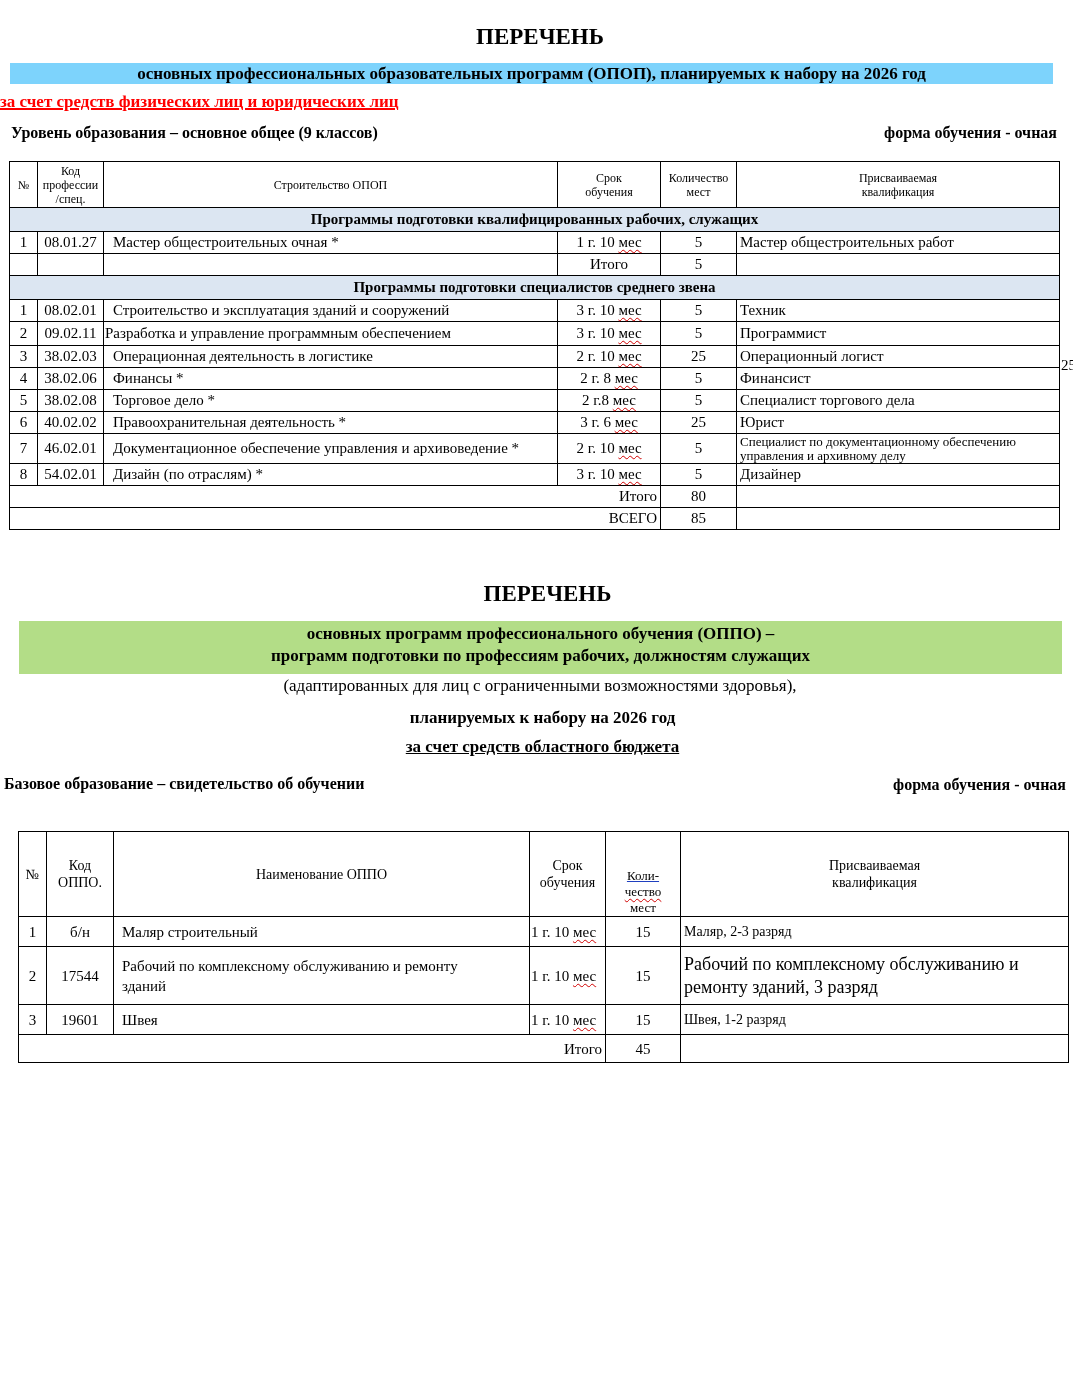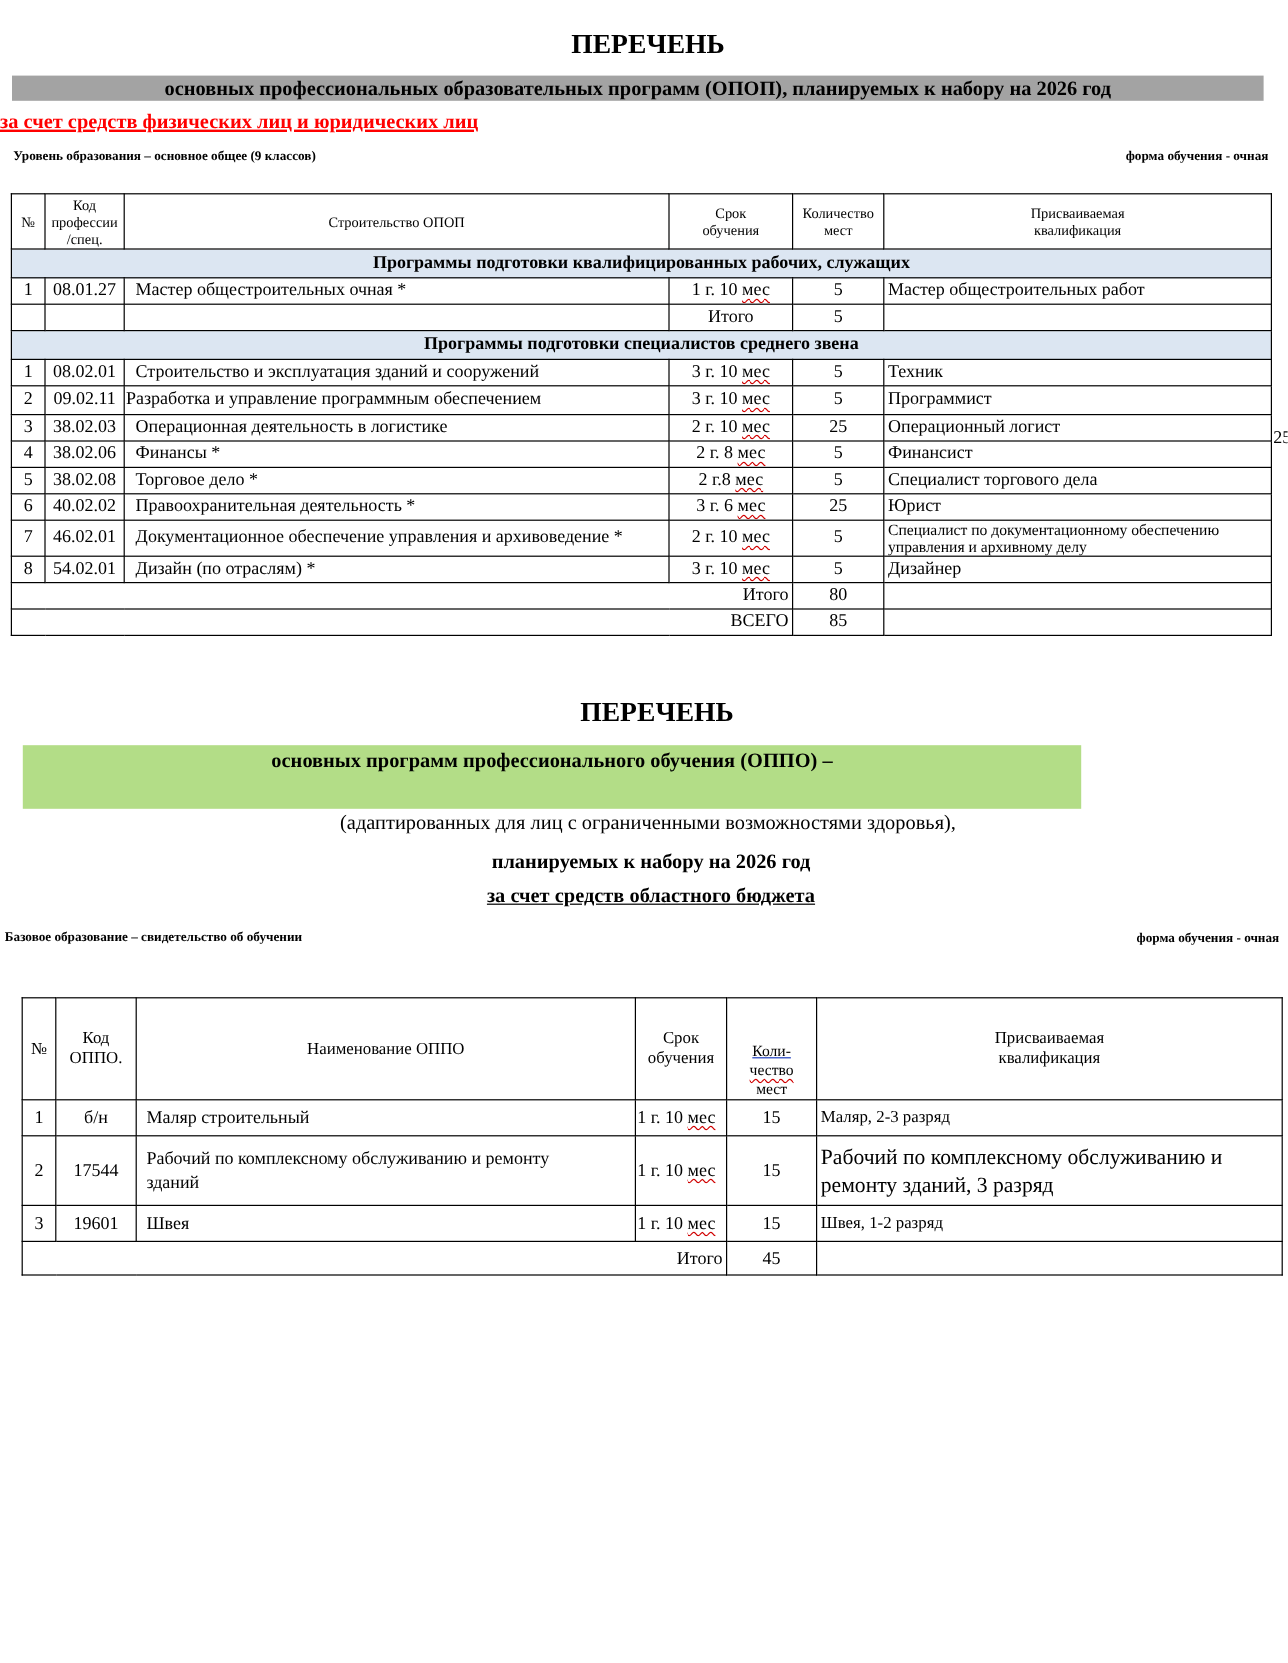"основных профессиональных" div.abs { background: #a3a3a3 -> #7dd3fc }
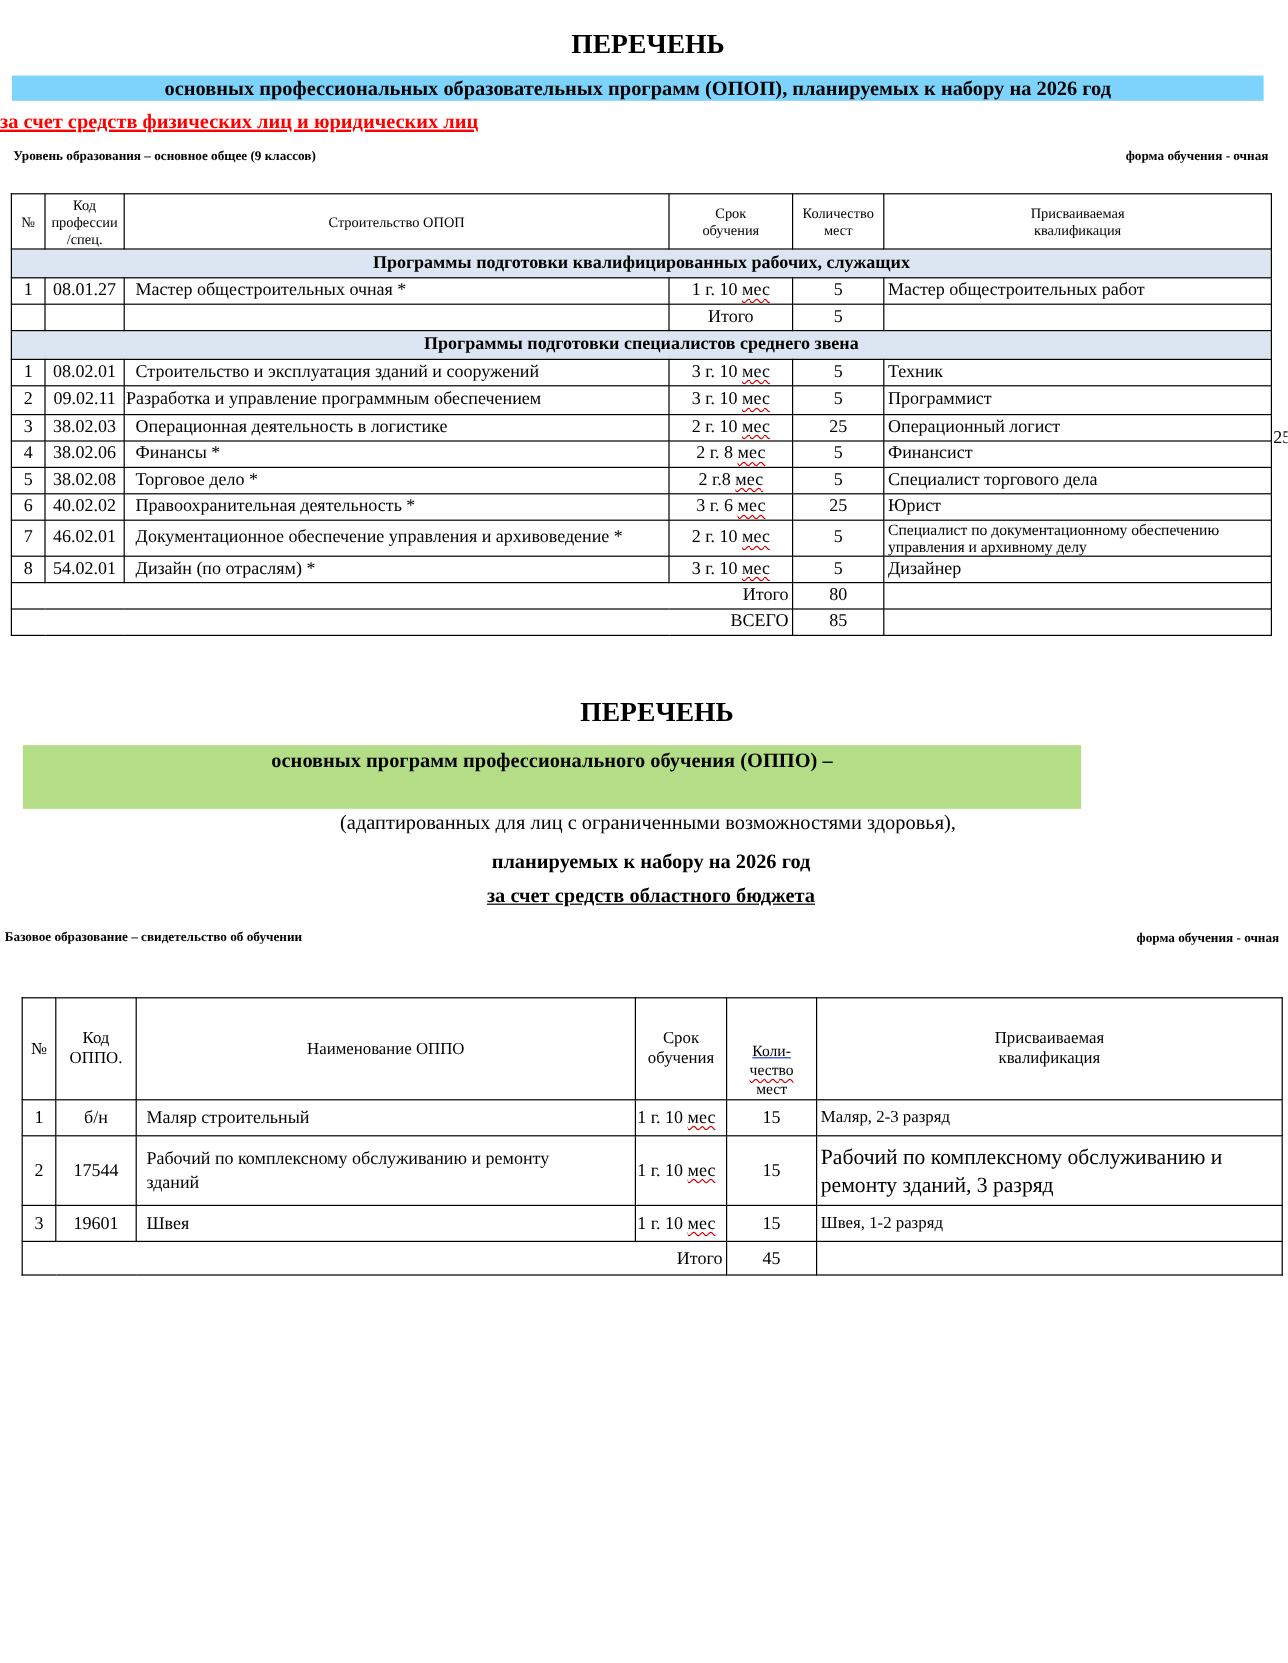"Уровень образования – основное общее" .level { font-size: 11px -> 16px }
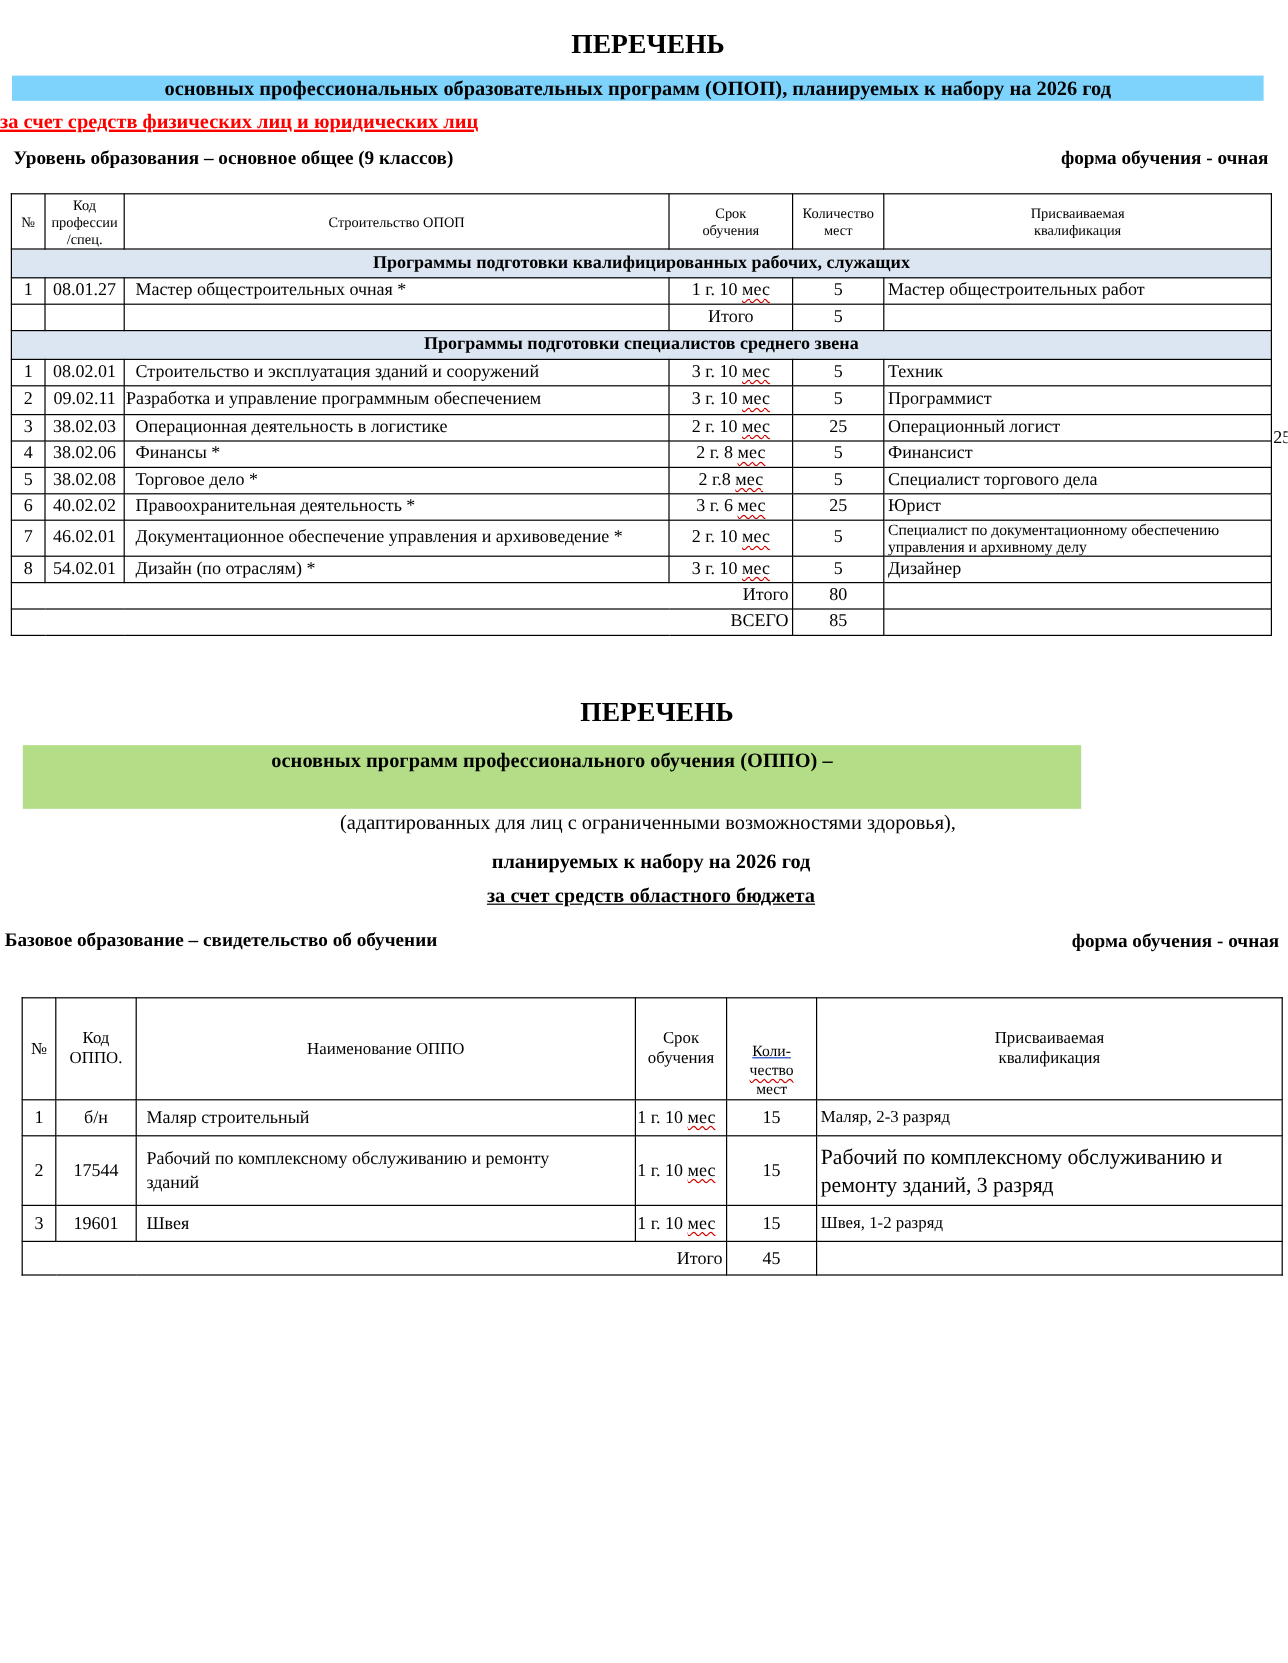"основных программ профессионального" div.abs { width: 882px -> 1043px }
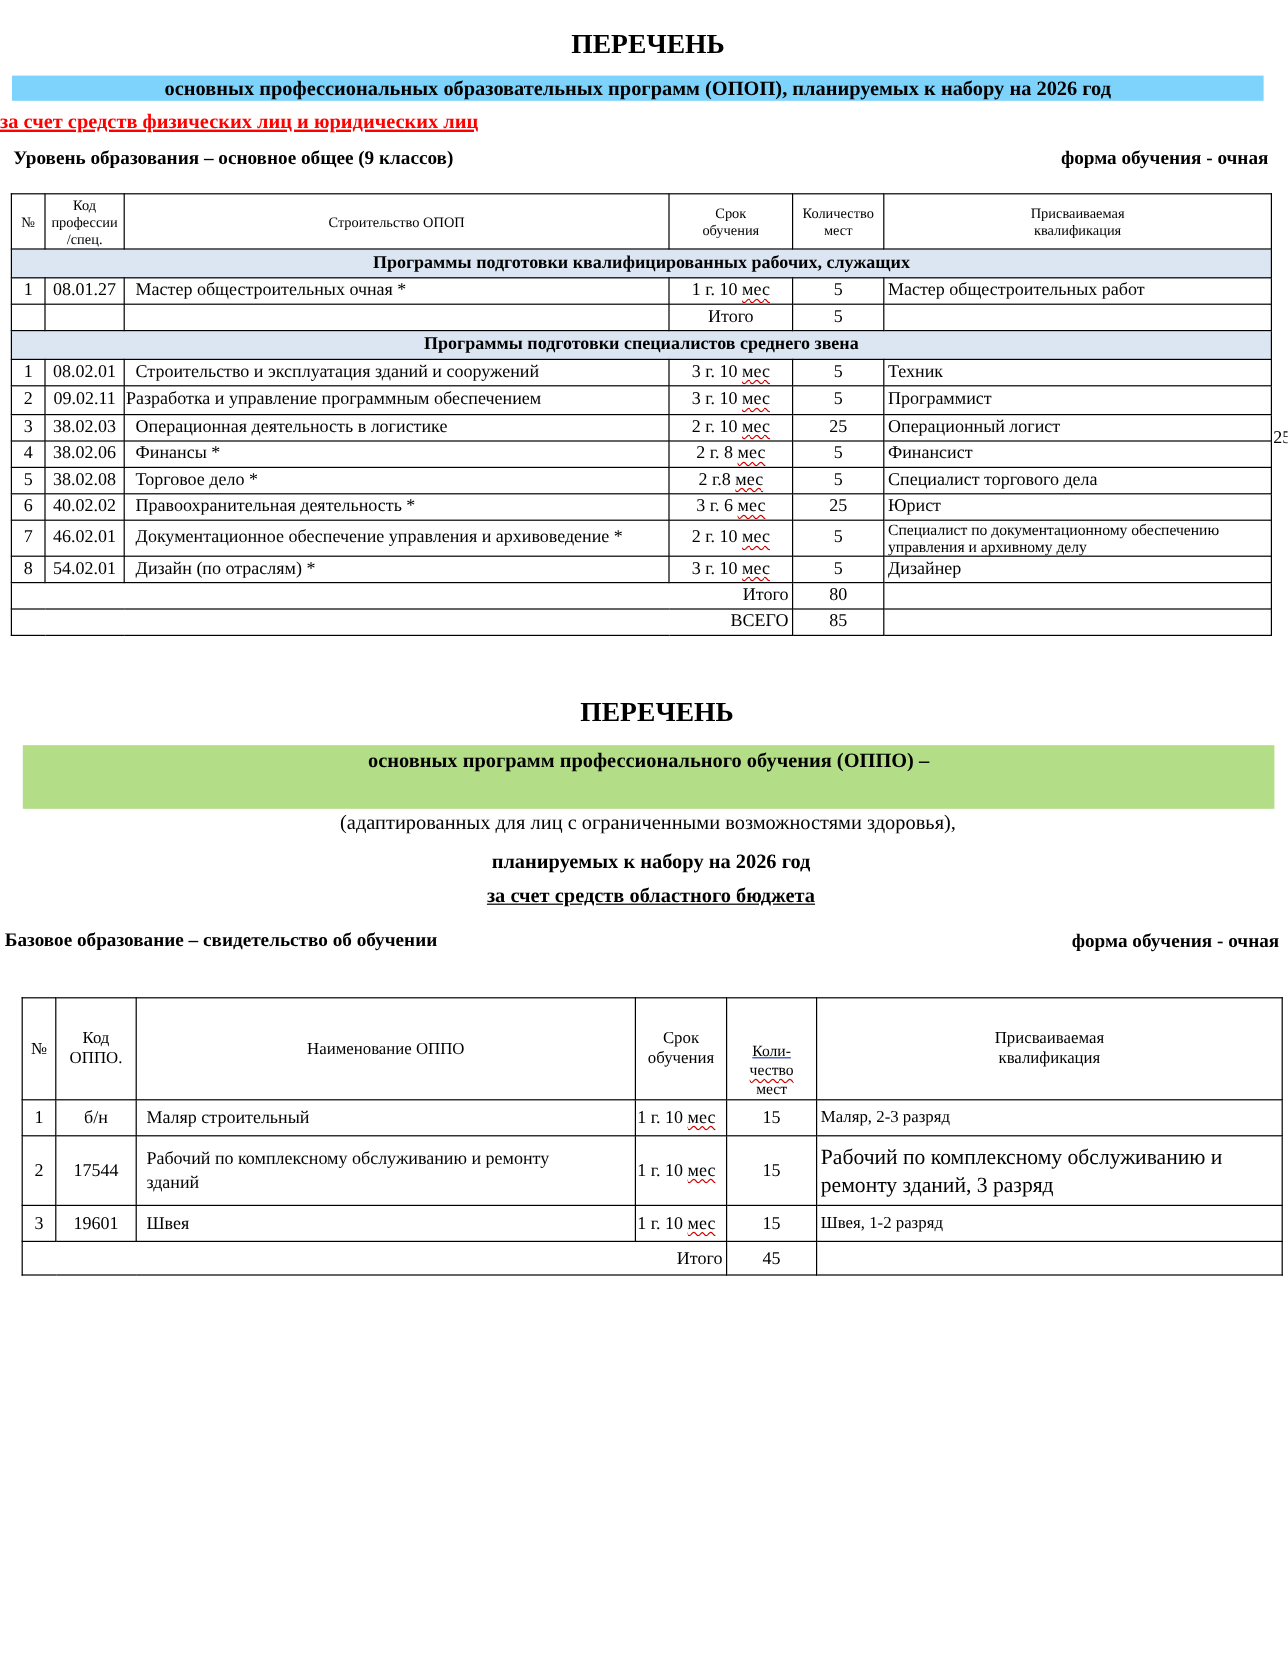"программ подготовки по профессиям" div { html: none -> <div>программ подготовки по профессиям рабочих, должностям служащих</div> }
